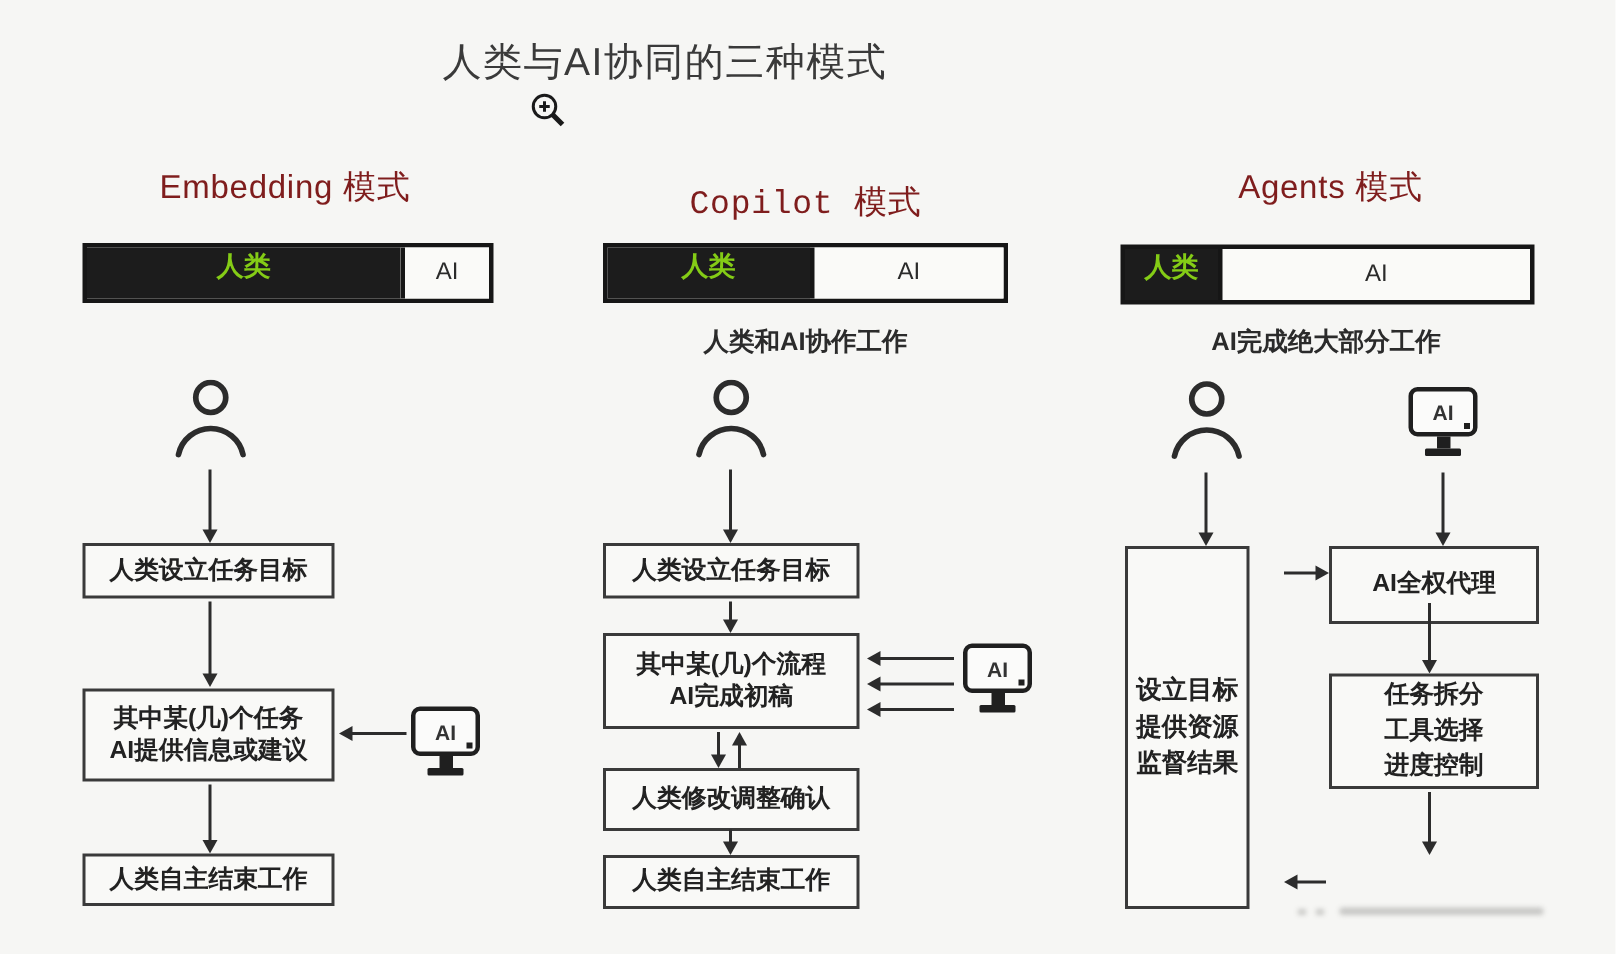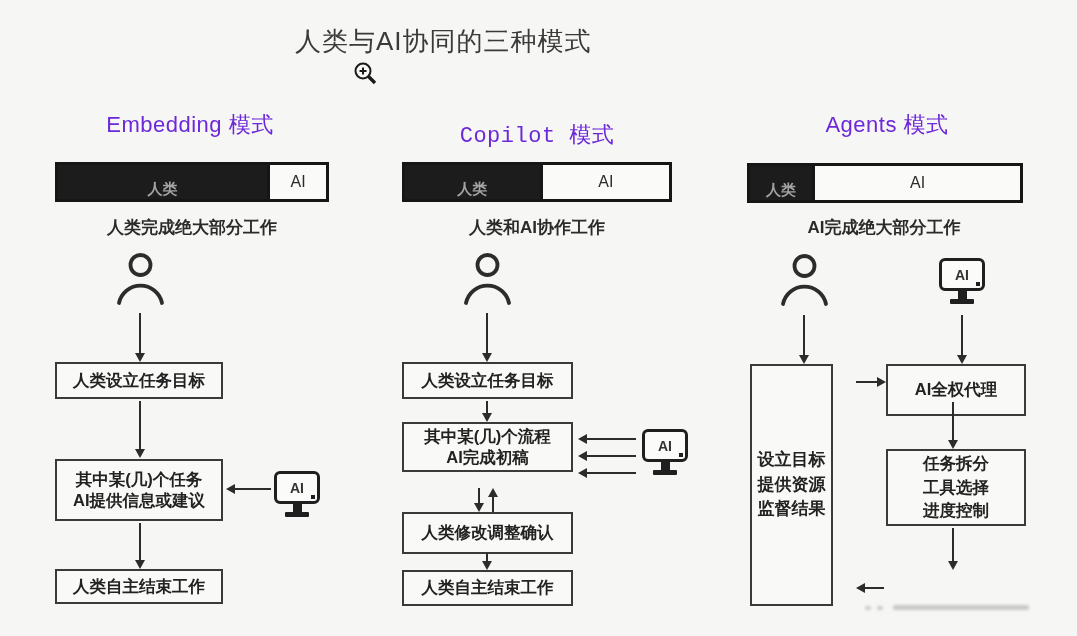"Embedding 模式" .col-title { color: #6d28d9 -> #7f1d1d }
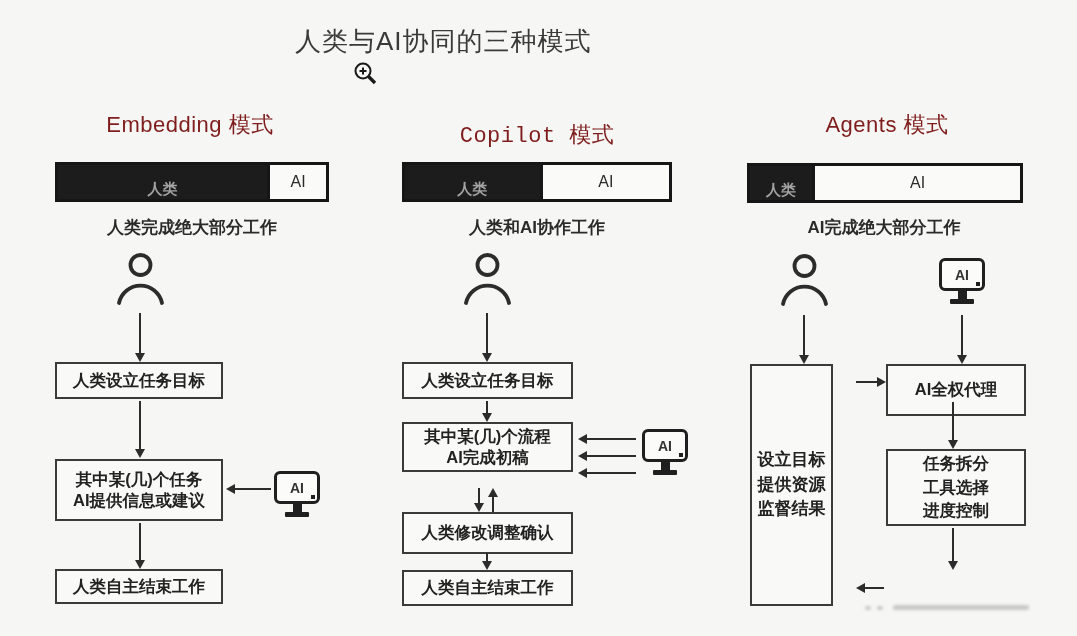"人类" .bar-human { align-items: flex-end -> flex-start; color: #a3a3a3 -> #84cc16; font-size: 15px -> 18px }
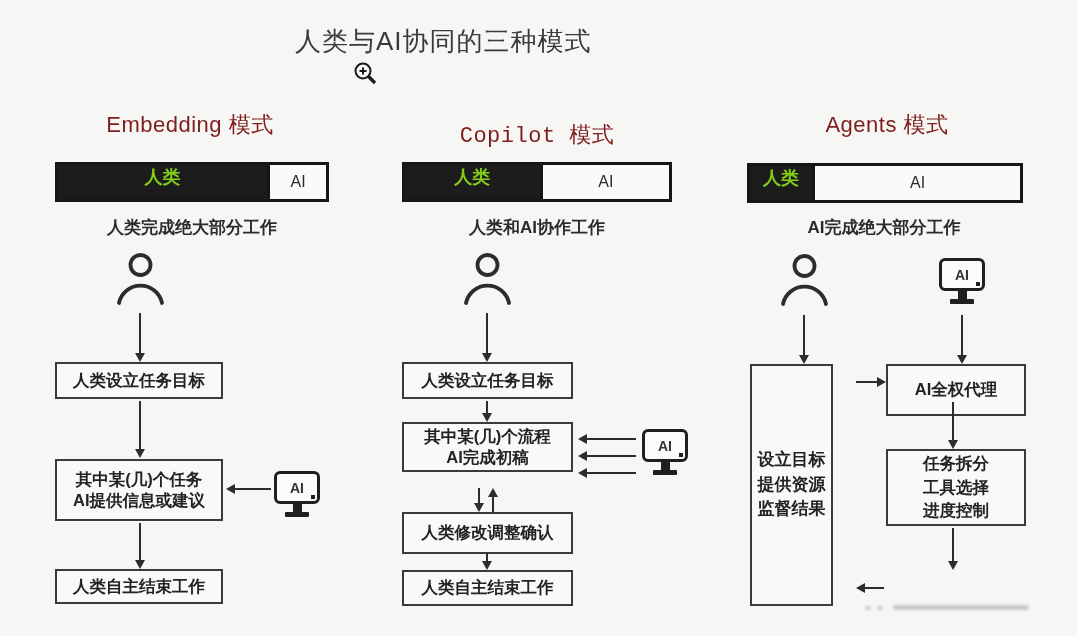"人类完成绝大部分工作" div.caption { html: <div>人类完成绝大部分工作</div> -> none }
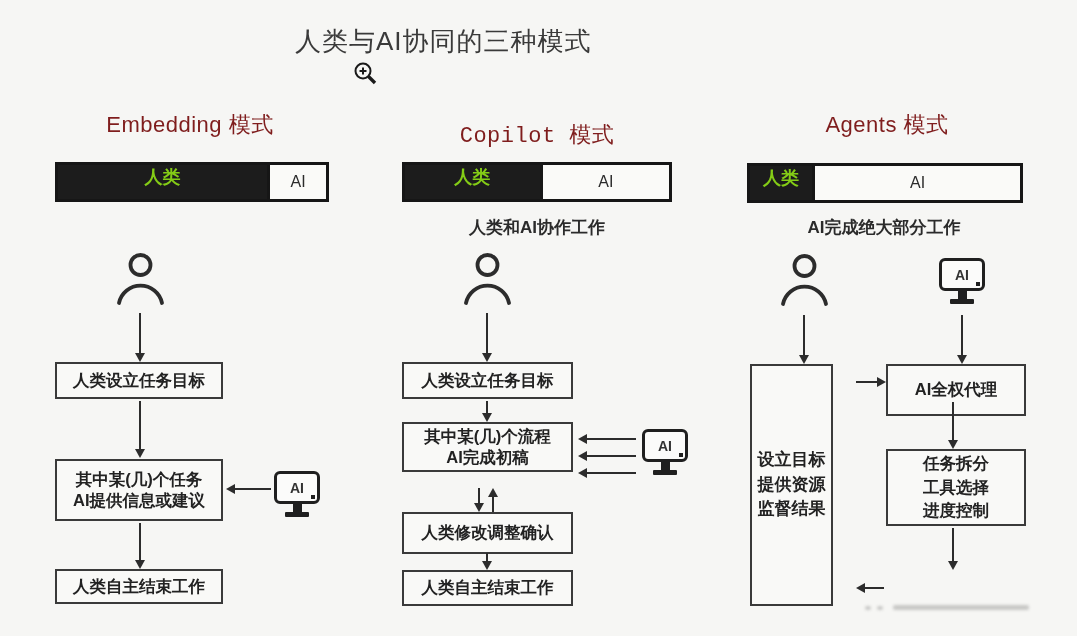"其中某(几)个流程" div.fbox { height: 50px -> 64px }
